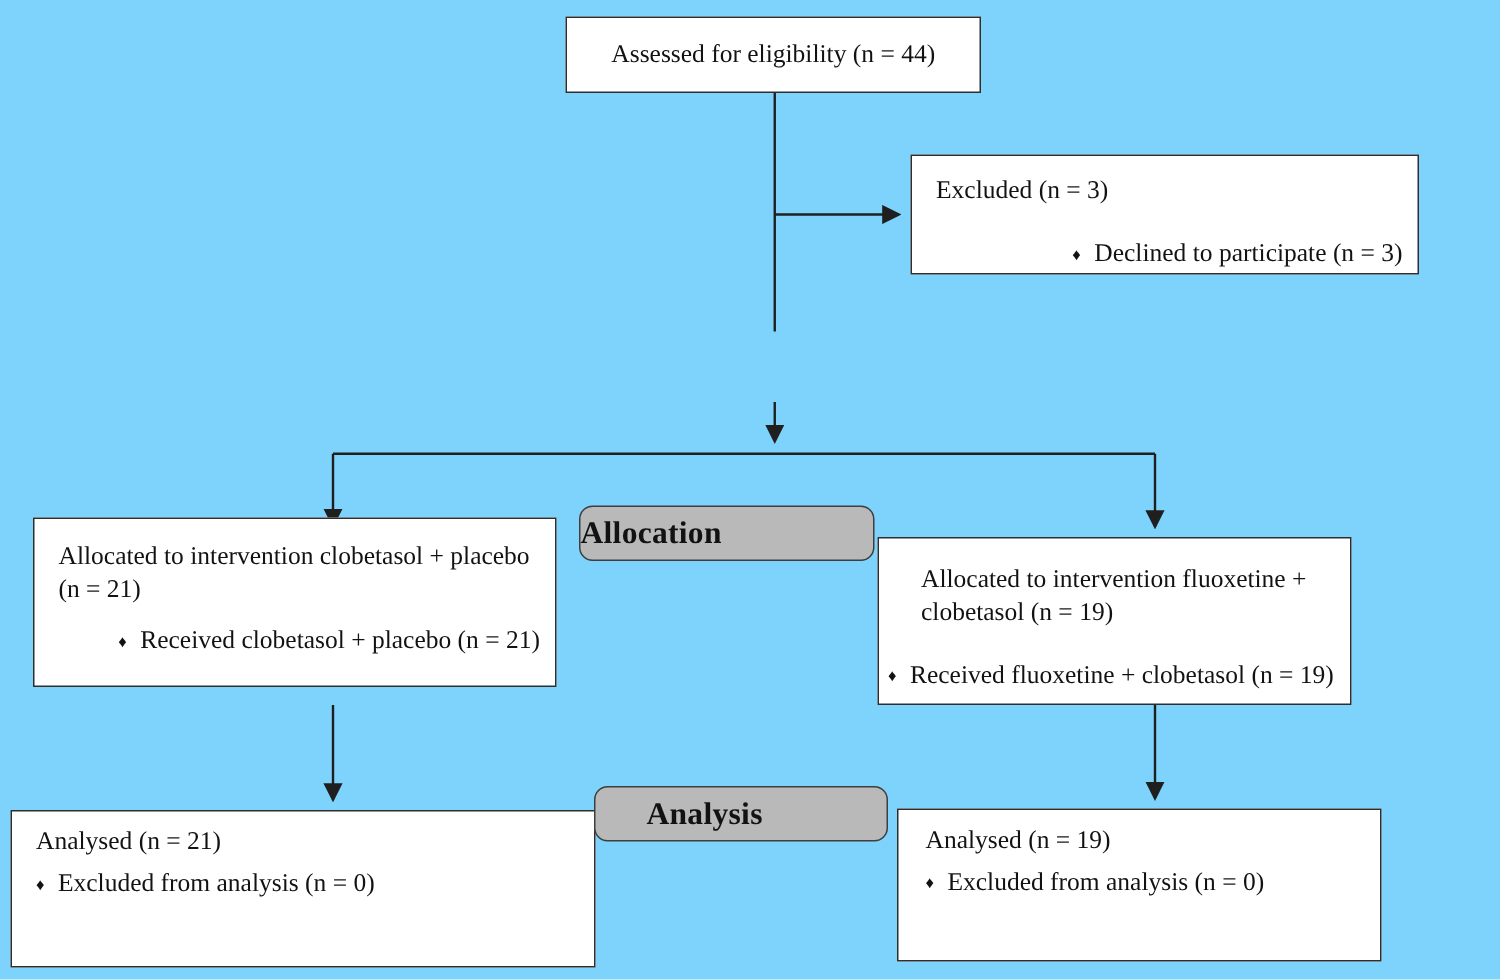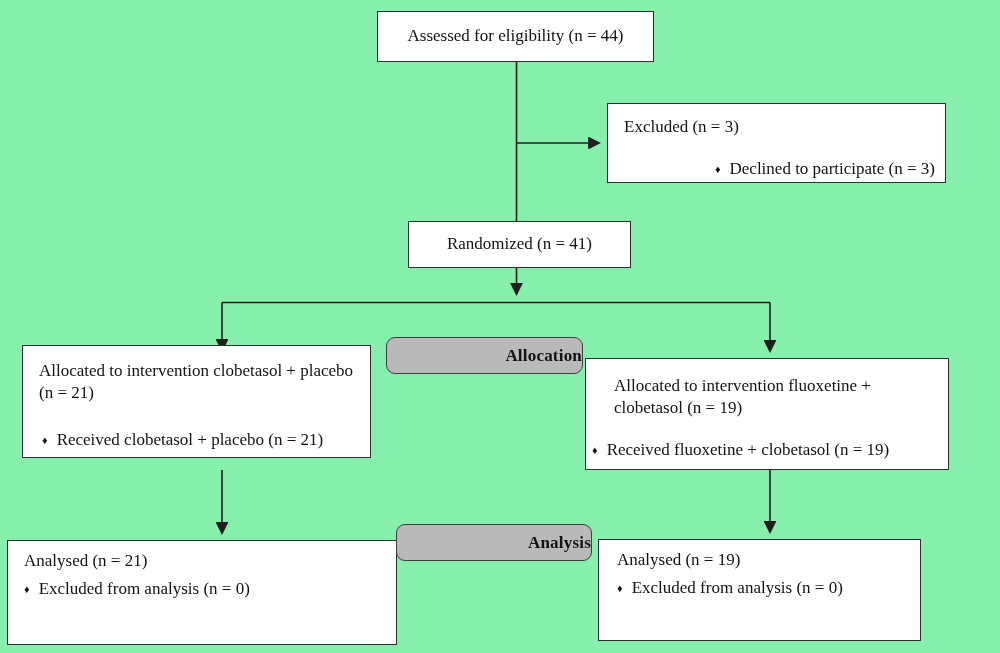"Assessed for eligibility (n =" .canvas { background: #86efac -> #7dd3fc }
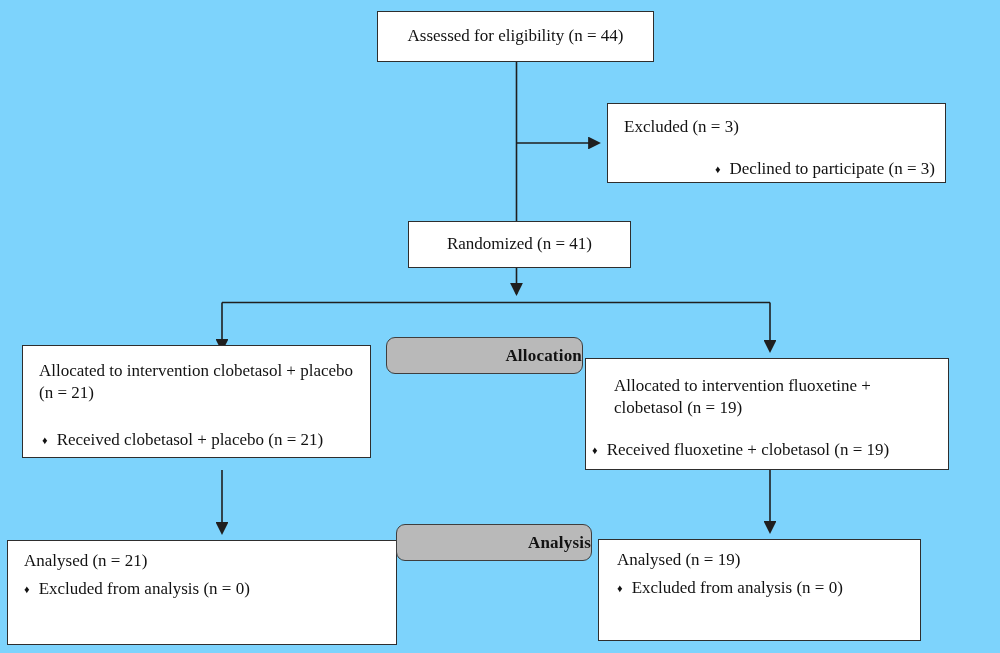"Randomized (n = 41)" div.box { html: <div> <span>Randomized (n = 41)</span> </div> -> none }
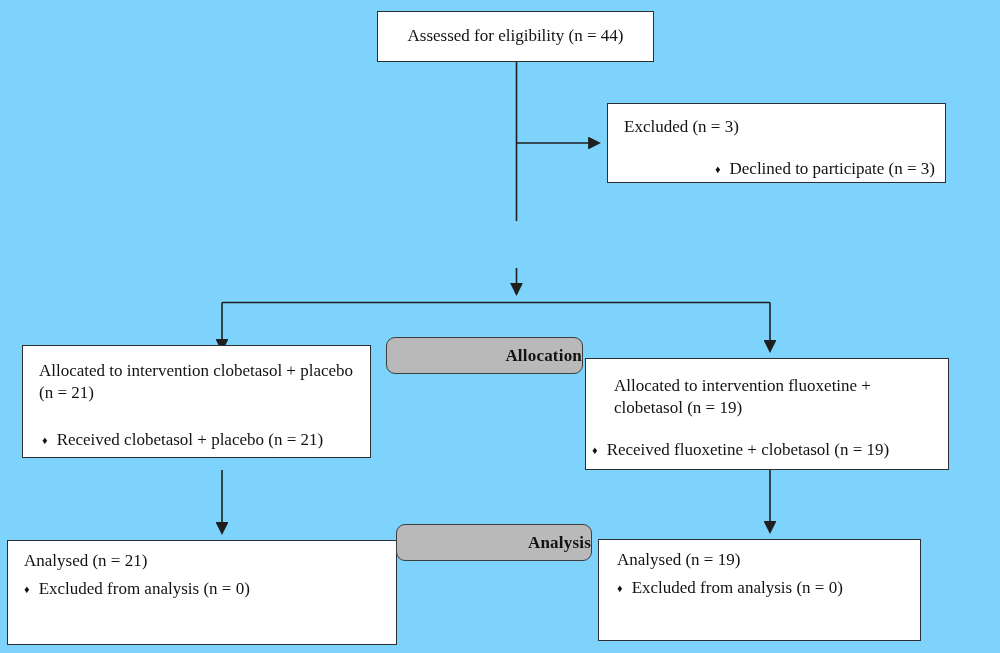"Allocation" .stage { font-size: 17px -> 21px; justify-content: flex-end -> flex-start }
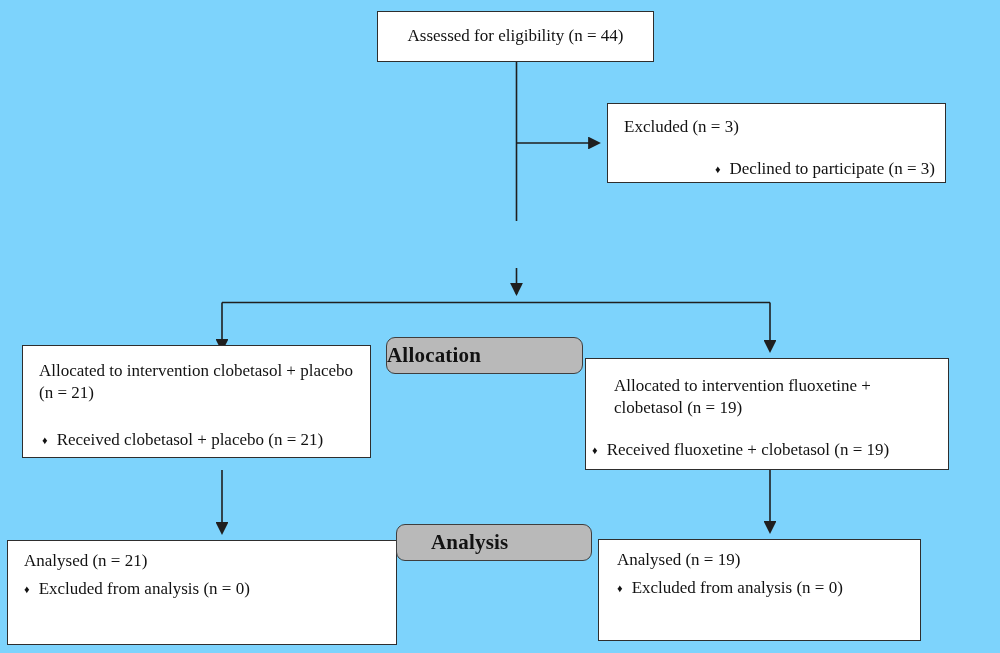"Allocated to intervention fluoxetine +" div.box { width: 364px -> 316px }
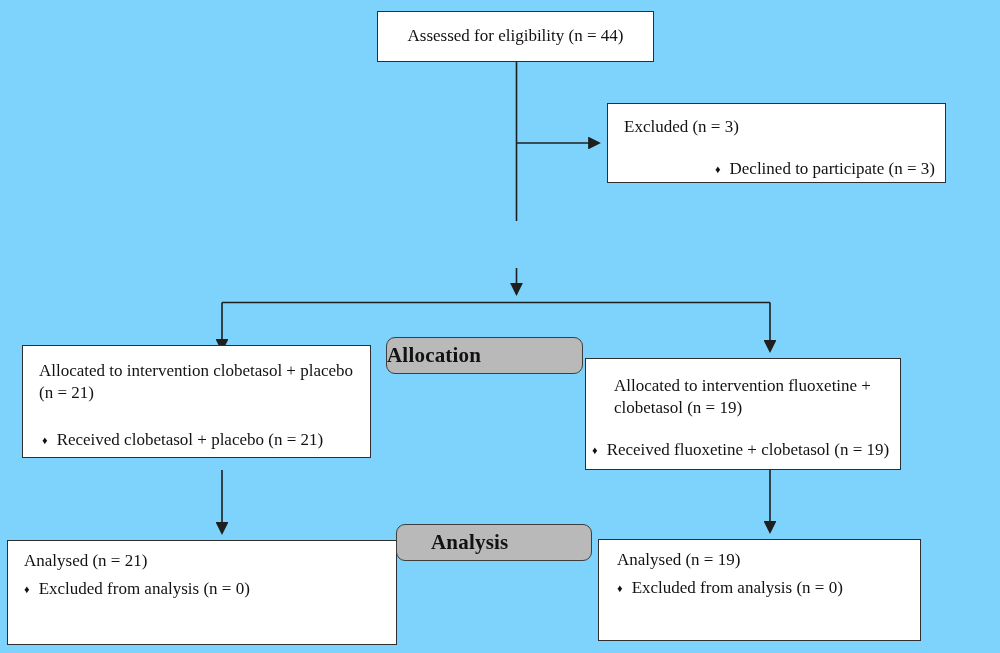"♦ Received clobetasol + placebo" #alloc-left .bullet { margin-top: 24px -> 11px; text-align: none -> right }
